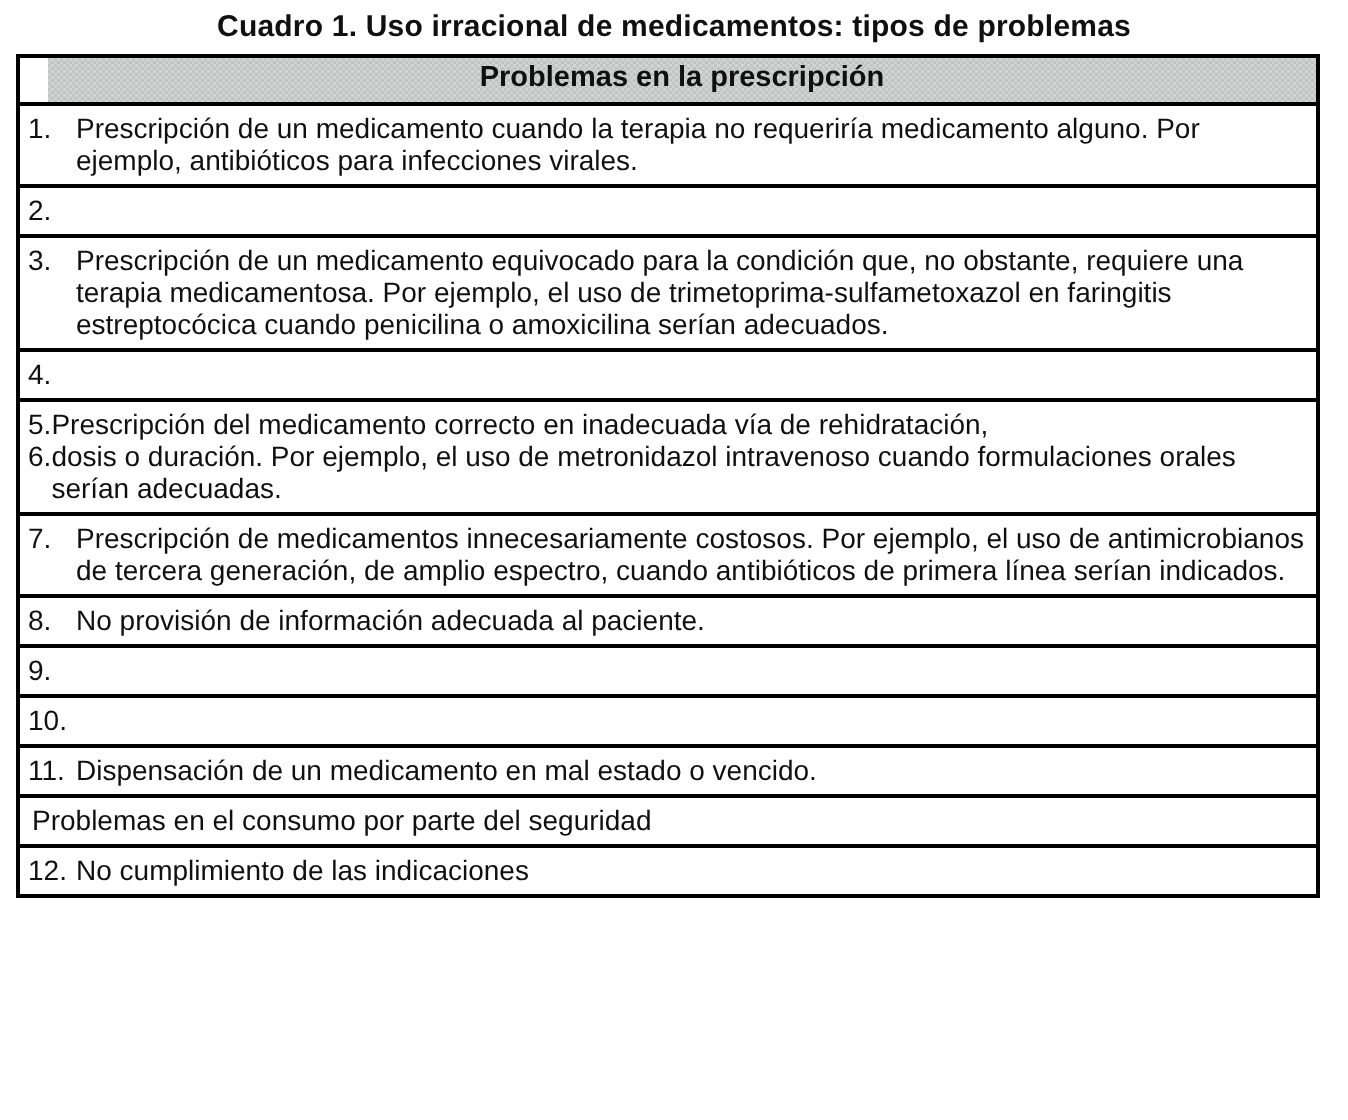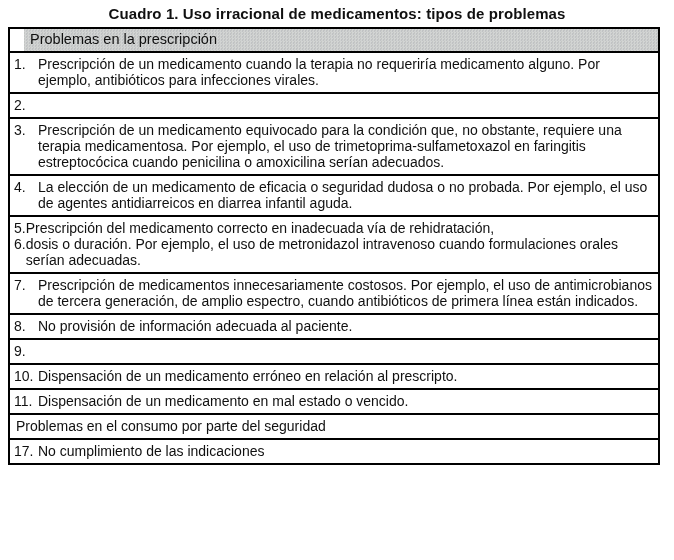"Problemas en la prescripción" .section { font-weight: normal -> bold; text-align: none -> center }
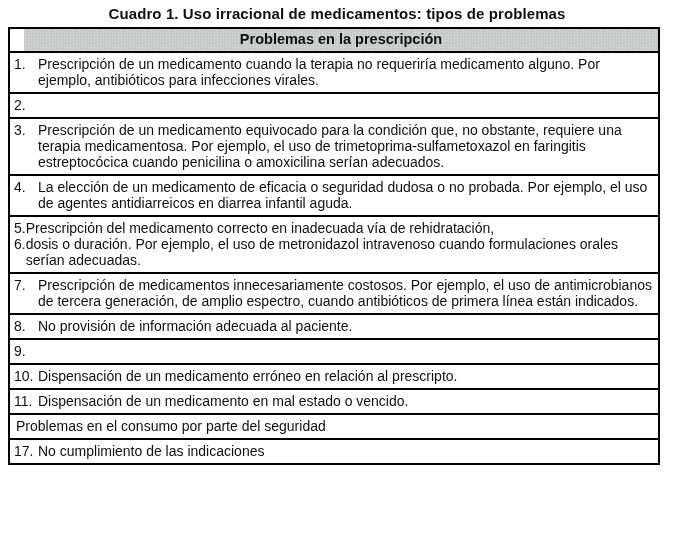"La elección de un medicamento" span.txt { html: <span>La elección de un medicamento de eficacia o seguridad dudosa o no probada. Por ejemplo, el uso de agentes antidiarreicos en diarrea infantil aguda.</span> -> none }
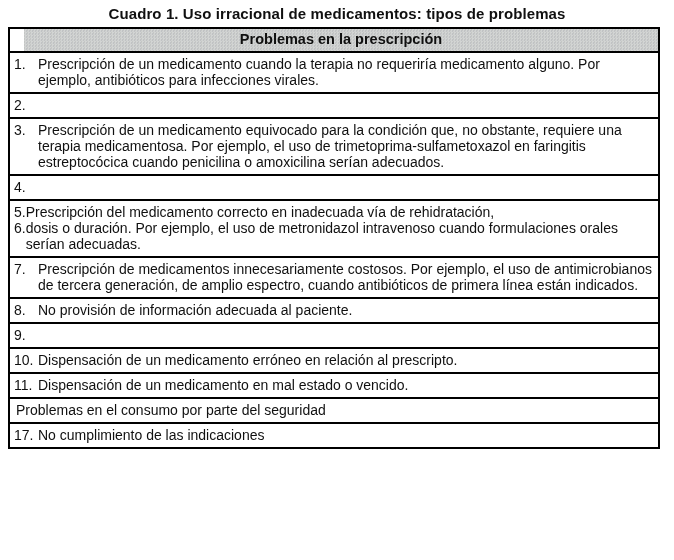"Prescripción de medicamentos" span.txt { text: están -> serían }
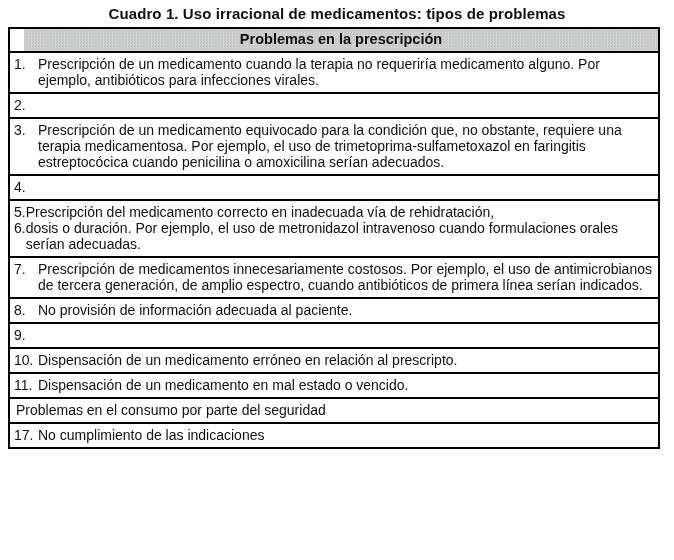"Dispensación de un medicamento erróneo" span.txt { html: <span>Dispensación de un medicamento erróneo en relación al prescripto.</span> -> none }
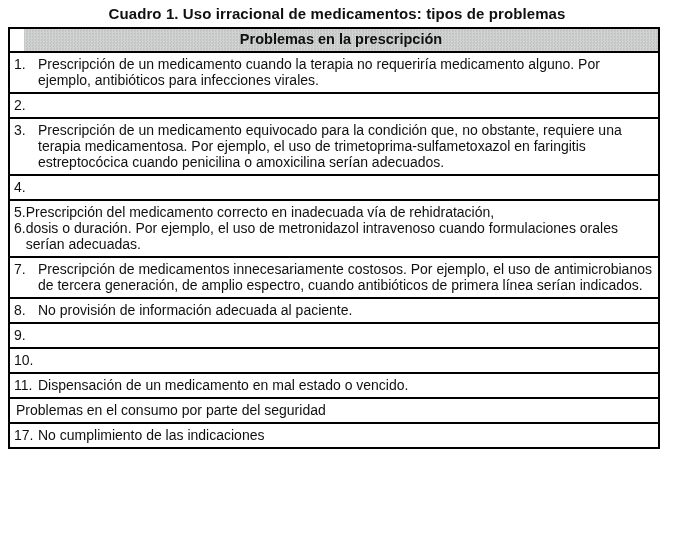"17." span.num { text: 17 -> 12 }
